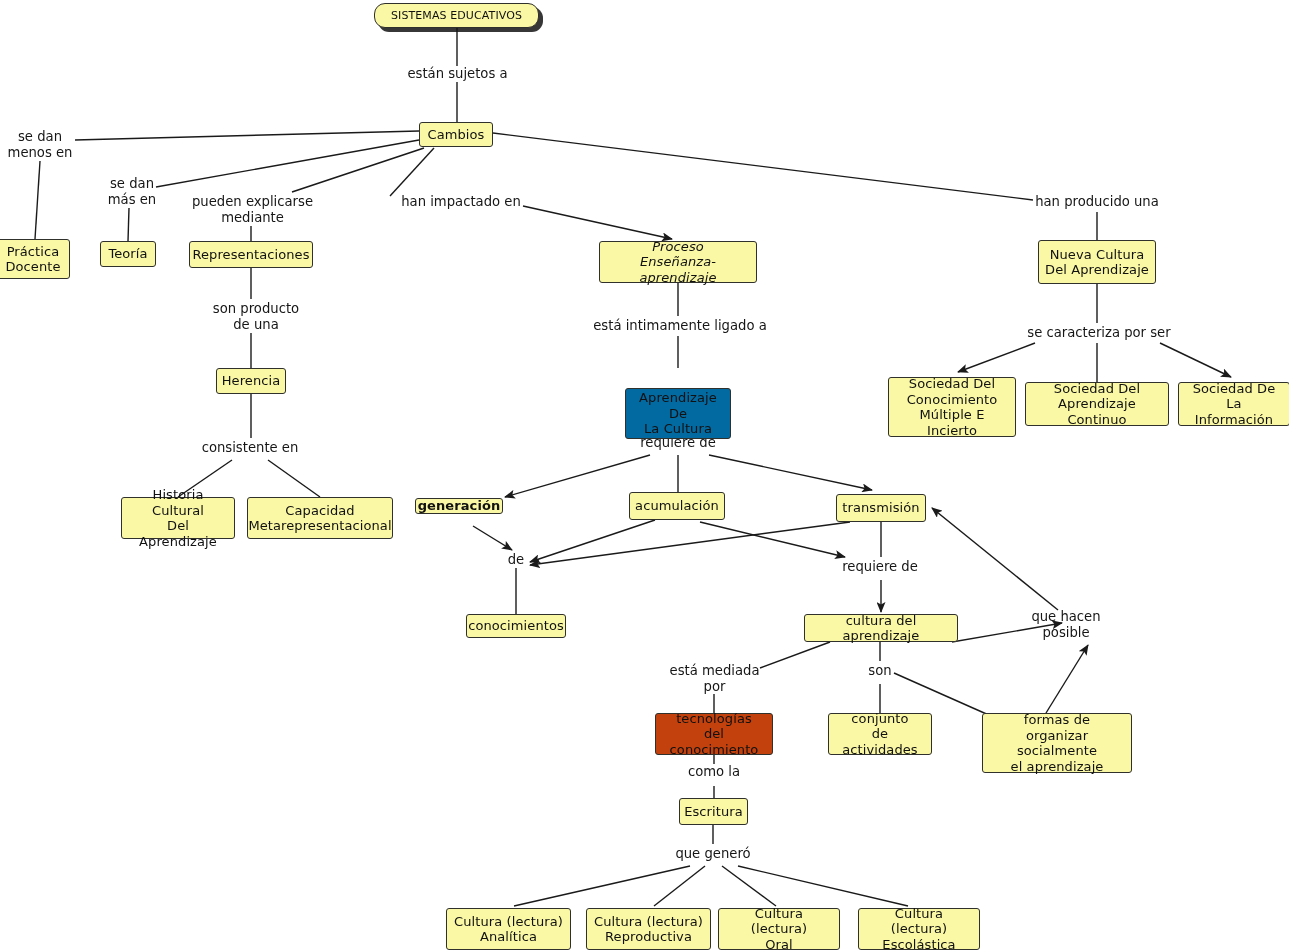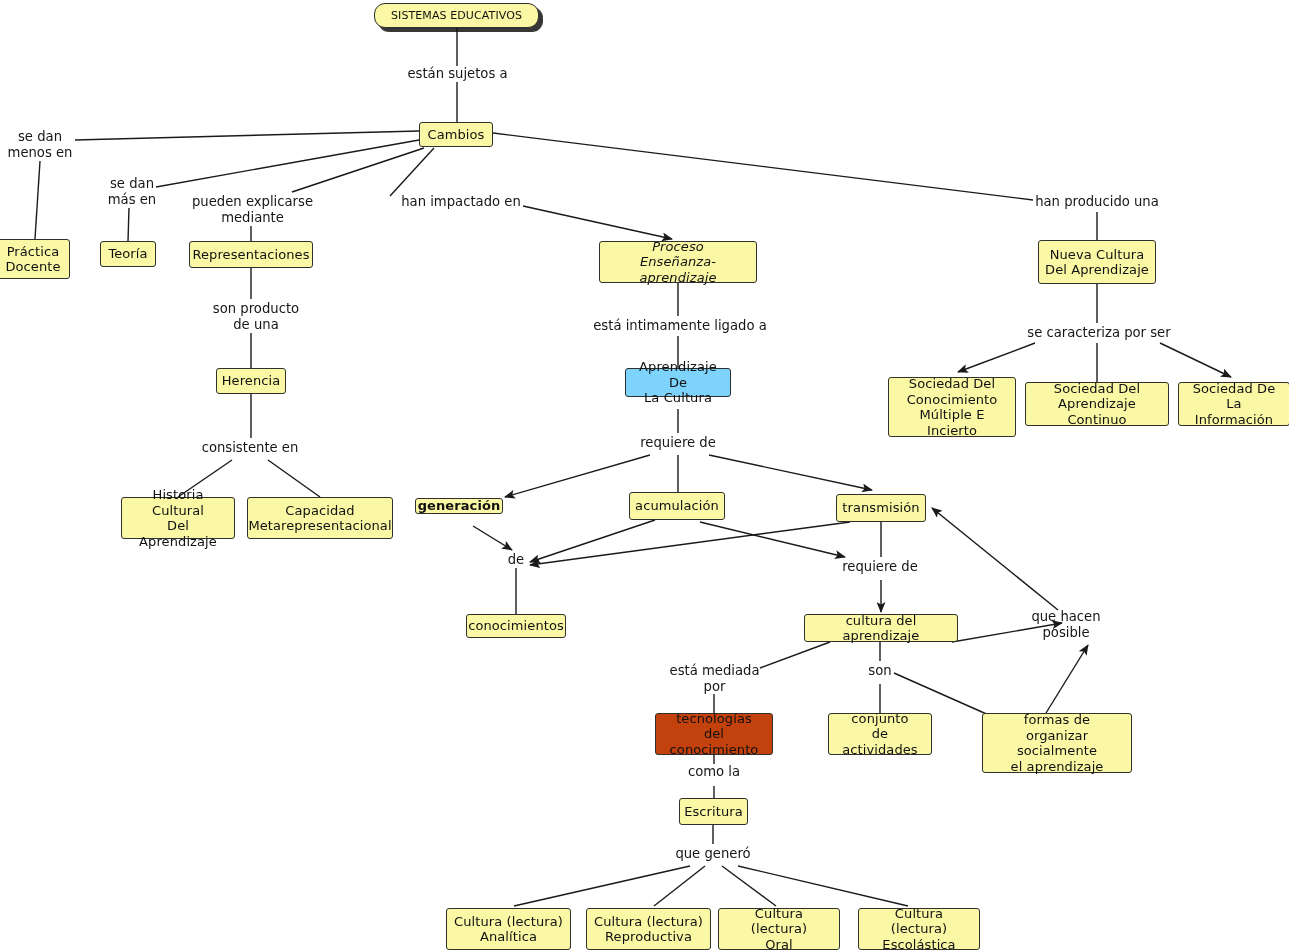"Aprendizaje De" div.node { background: #7dd3fc -> #0369a1; height: 29px -> 51px; top: 368px -> 388px }
